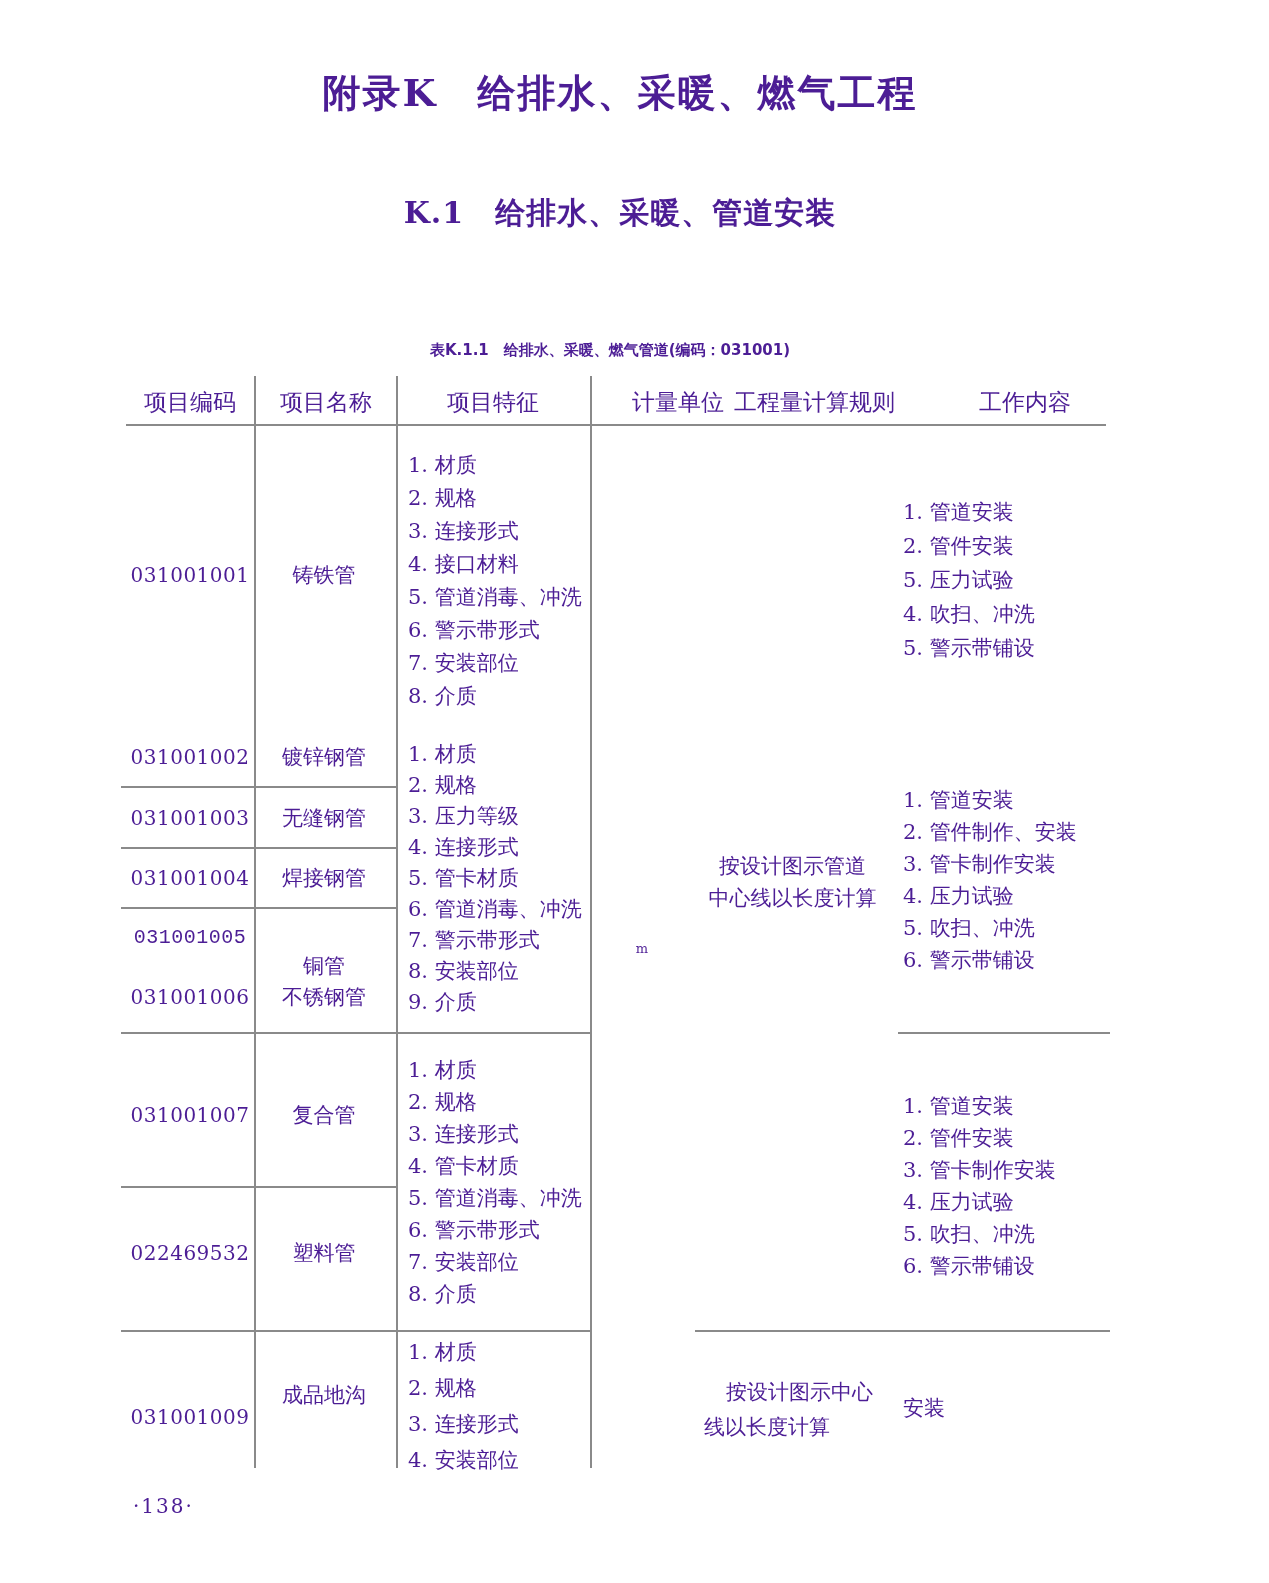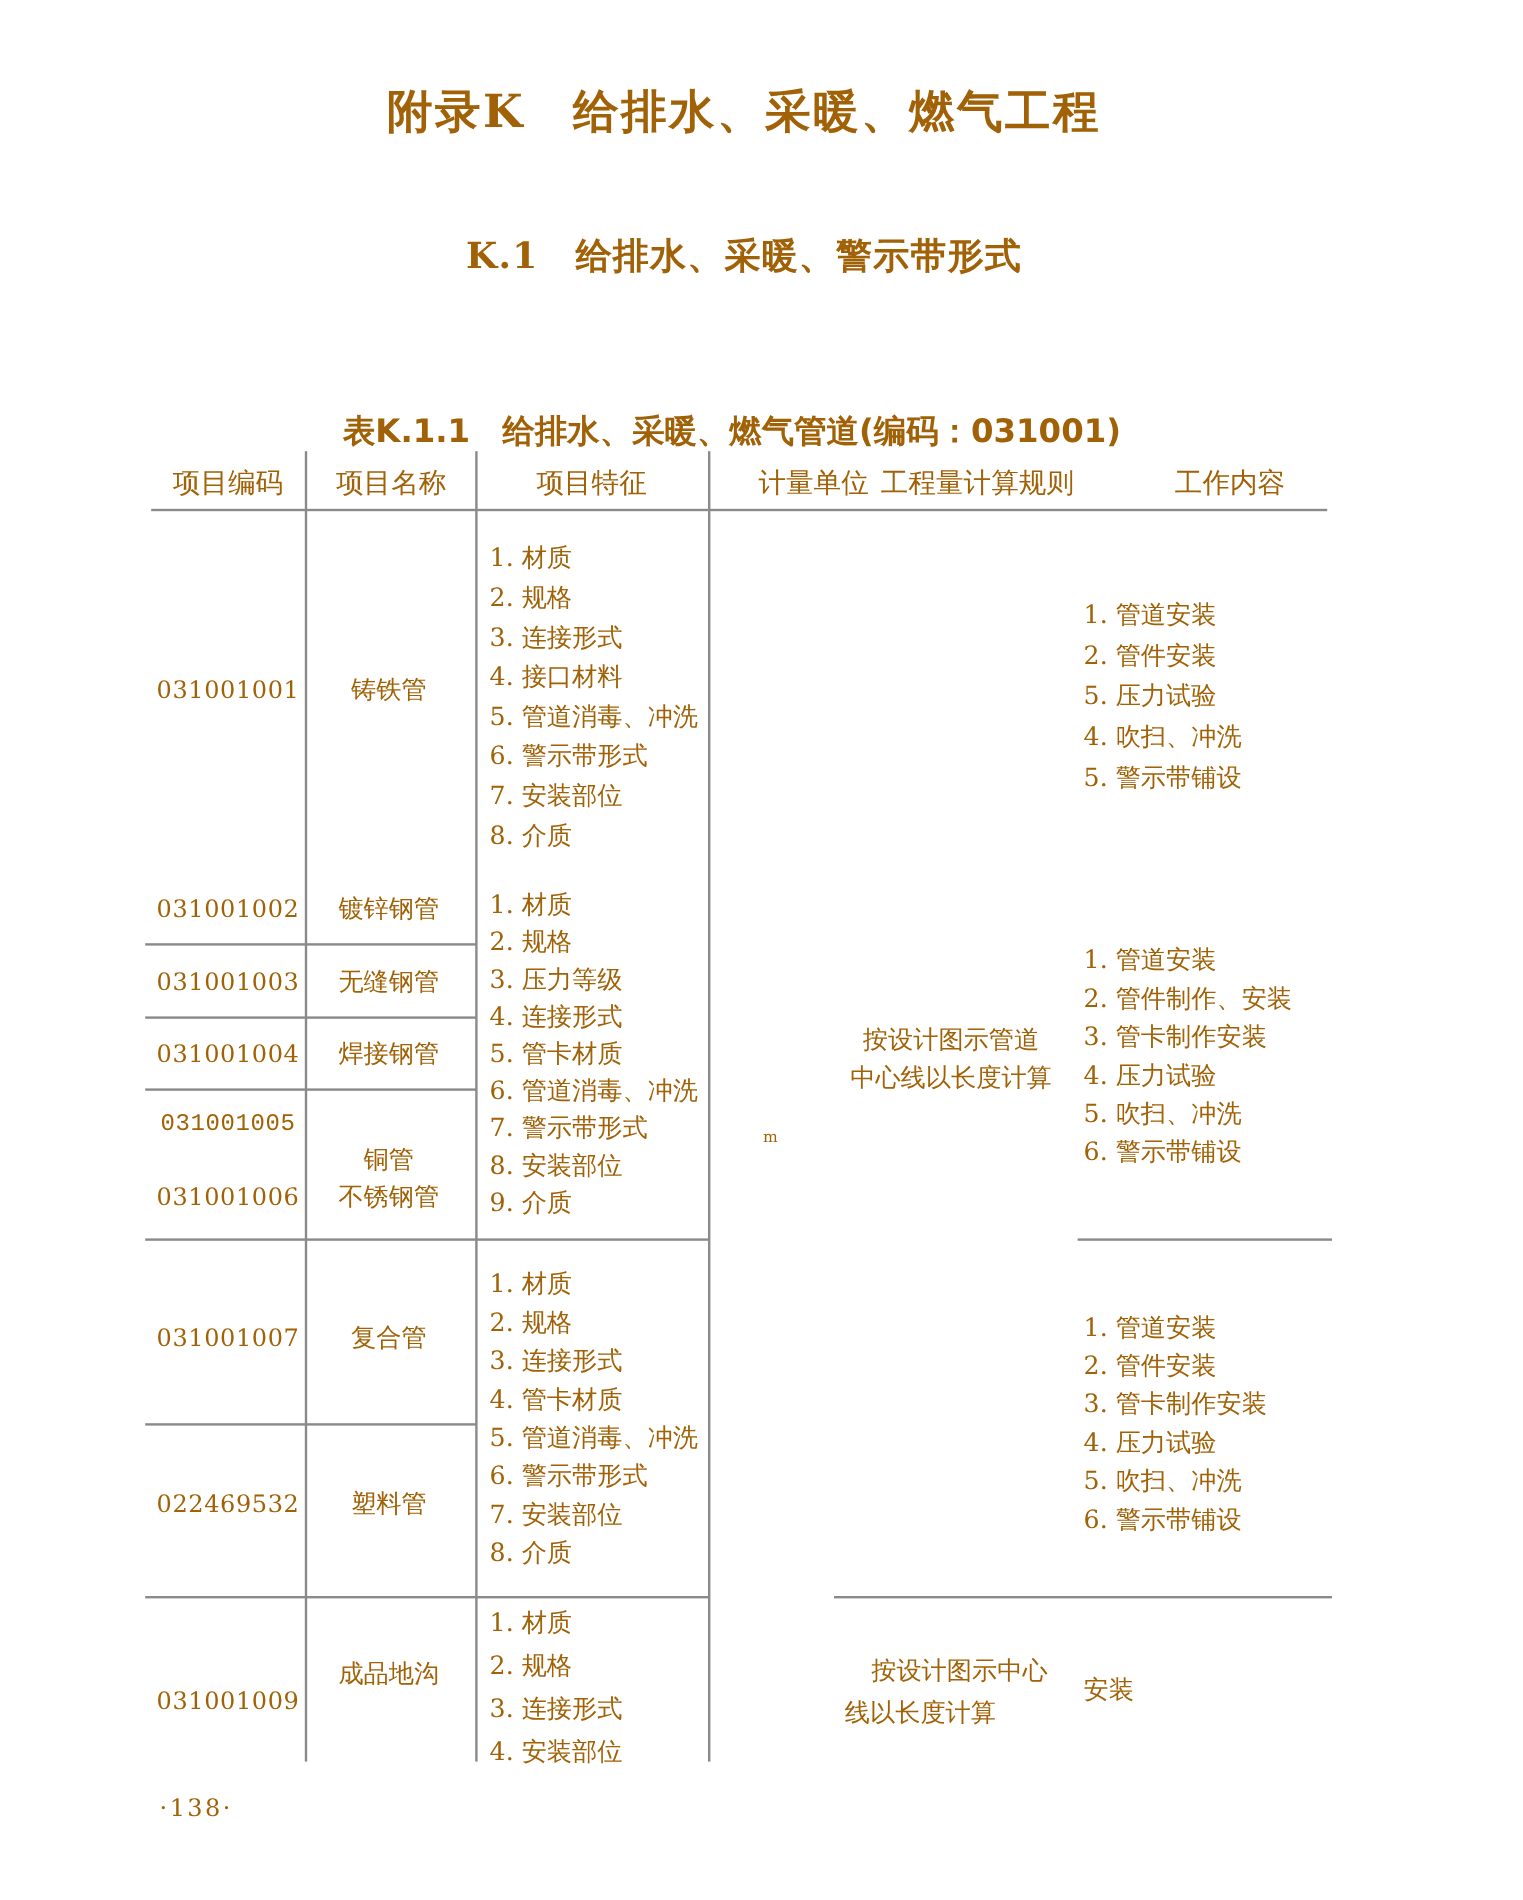"附录K 给排水、采暖、燃气工程" .page { color: #a16207 -> #4c1d95 }
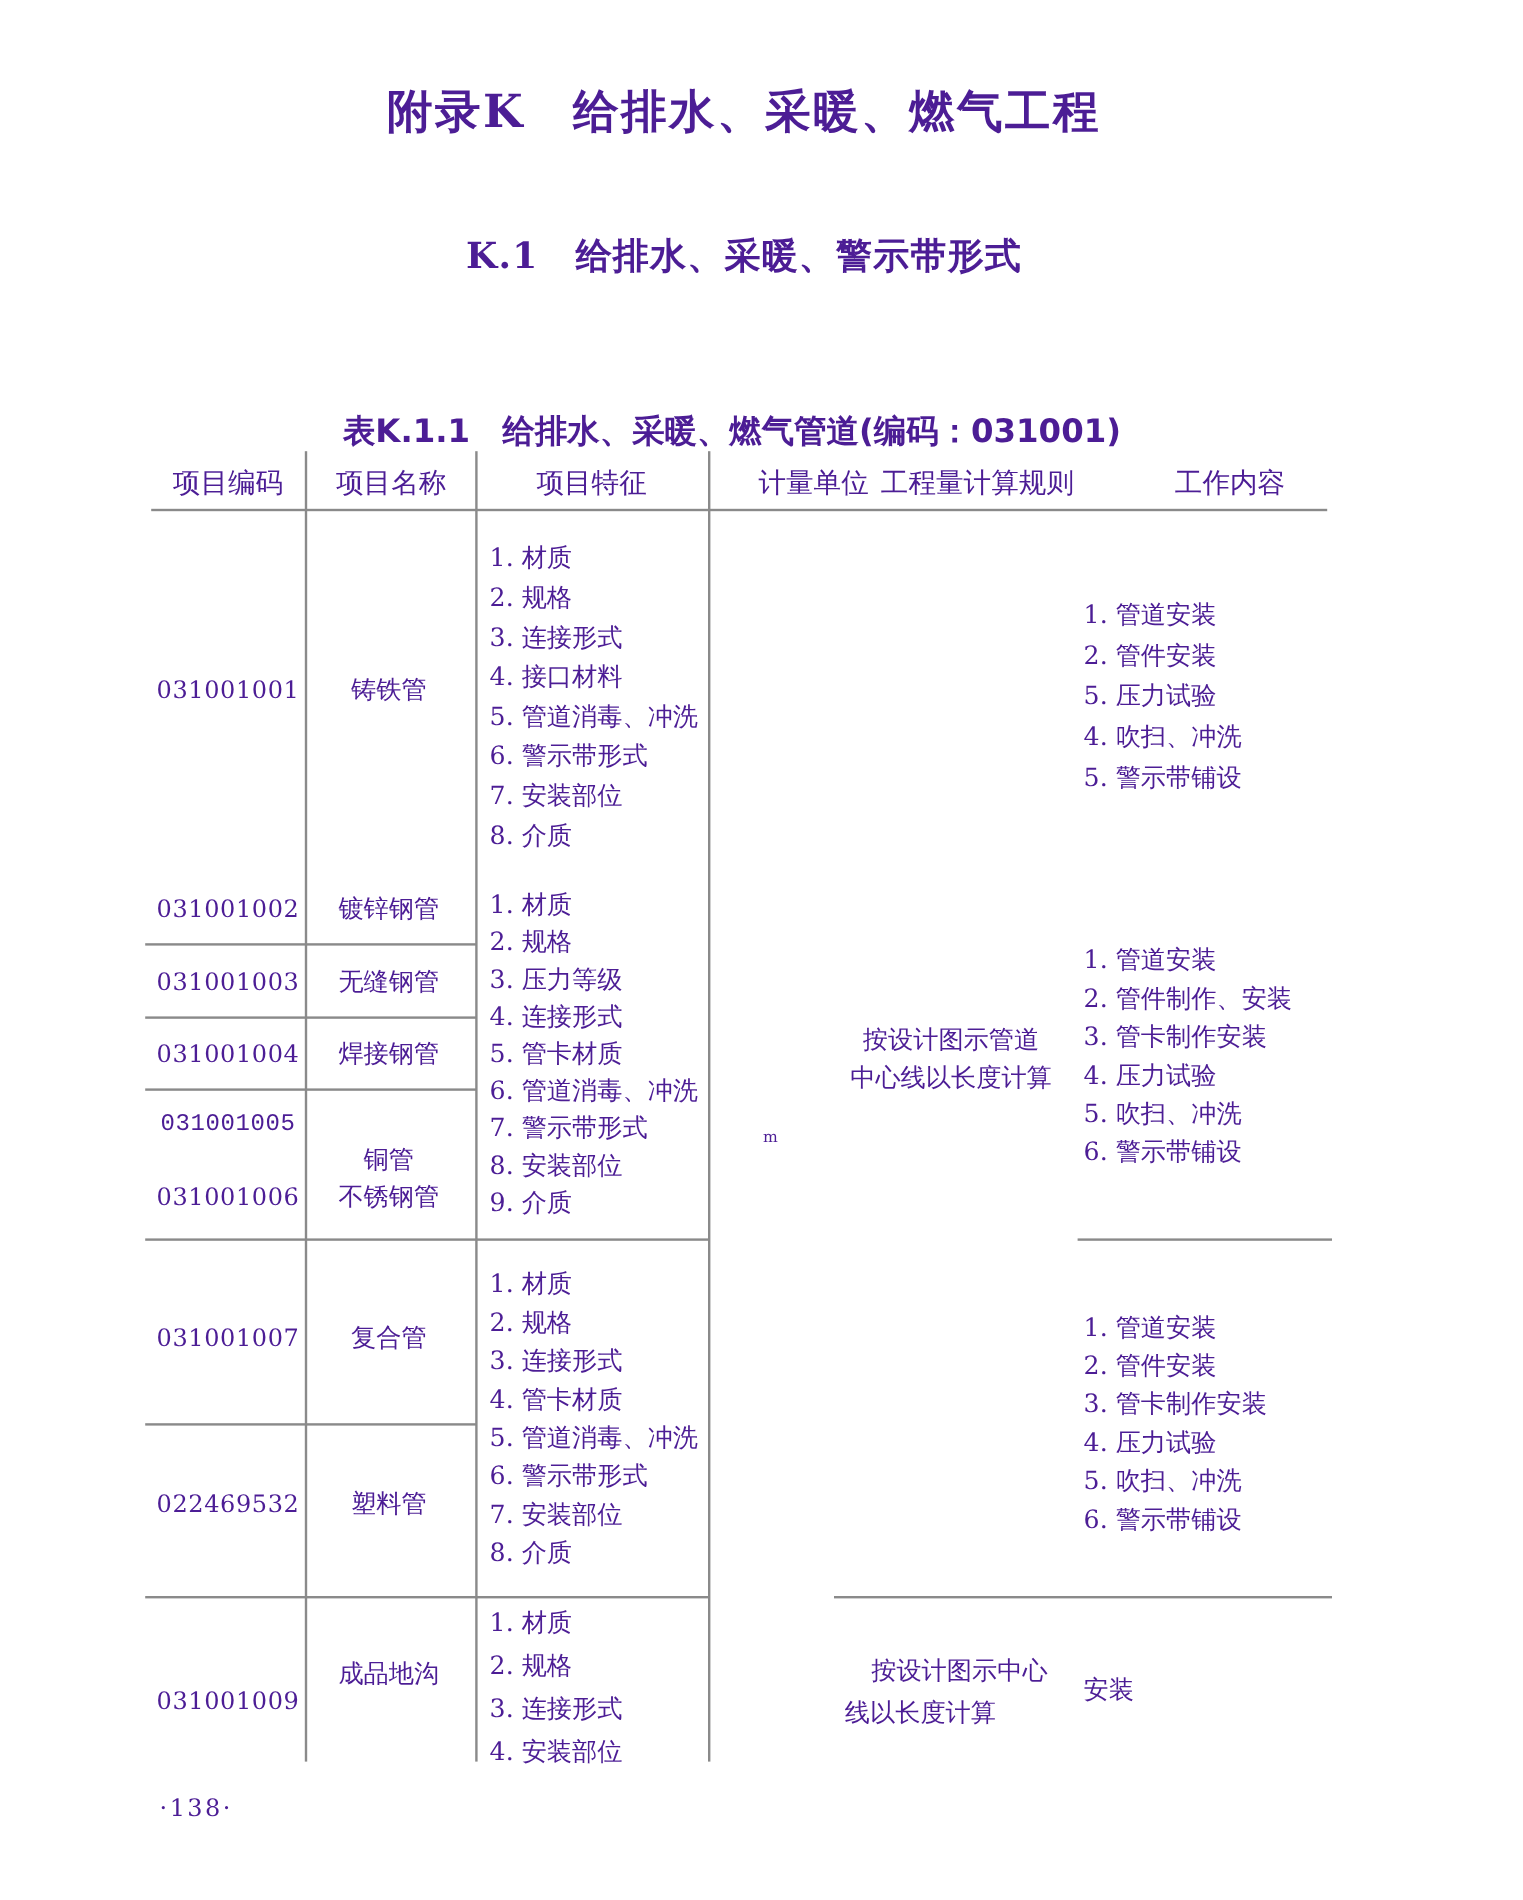"K.1 给排水、采暖、警示带形式" div.abs { text: 警示带形式 -> 管道安装 }
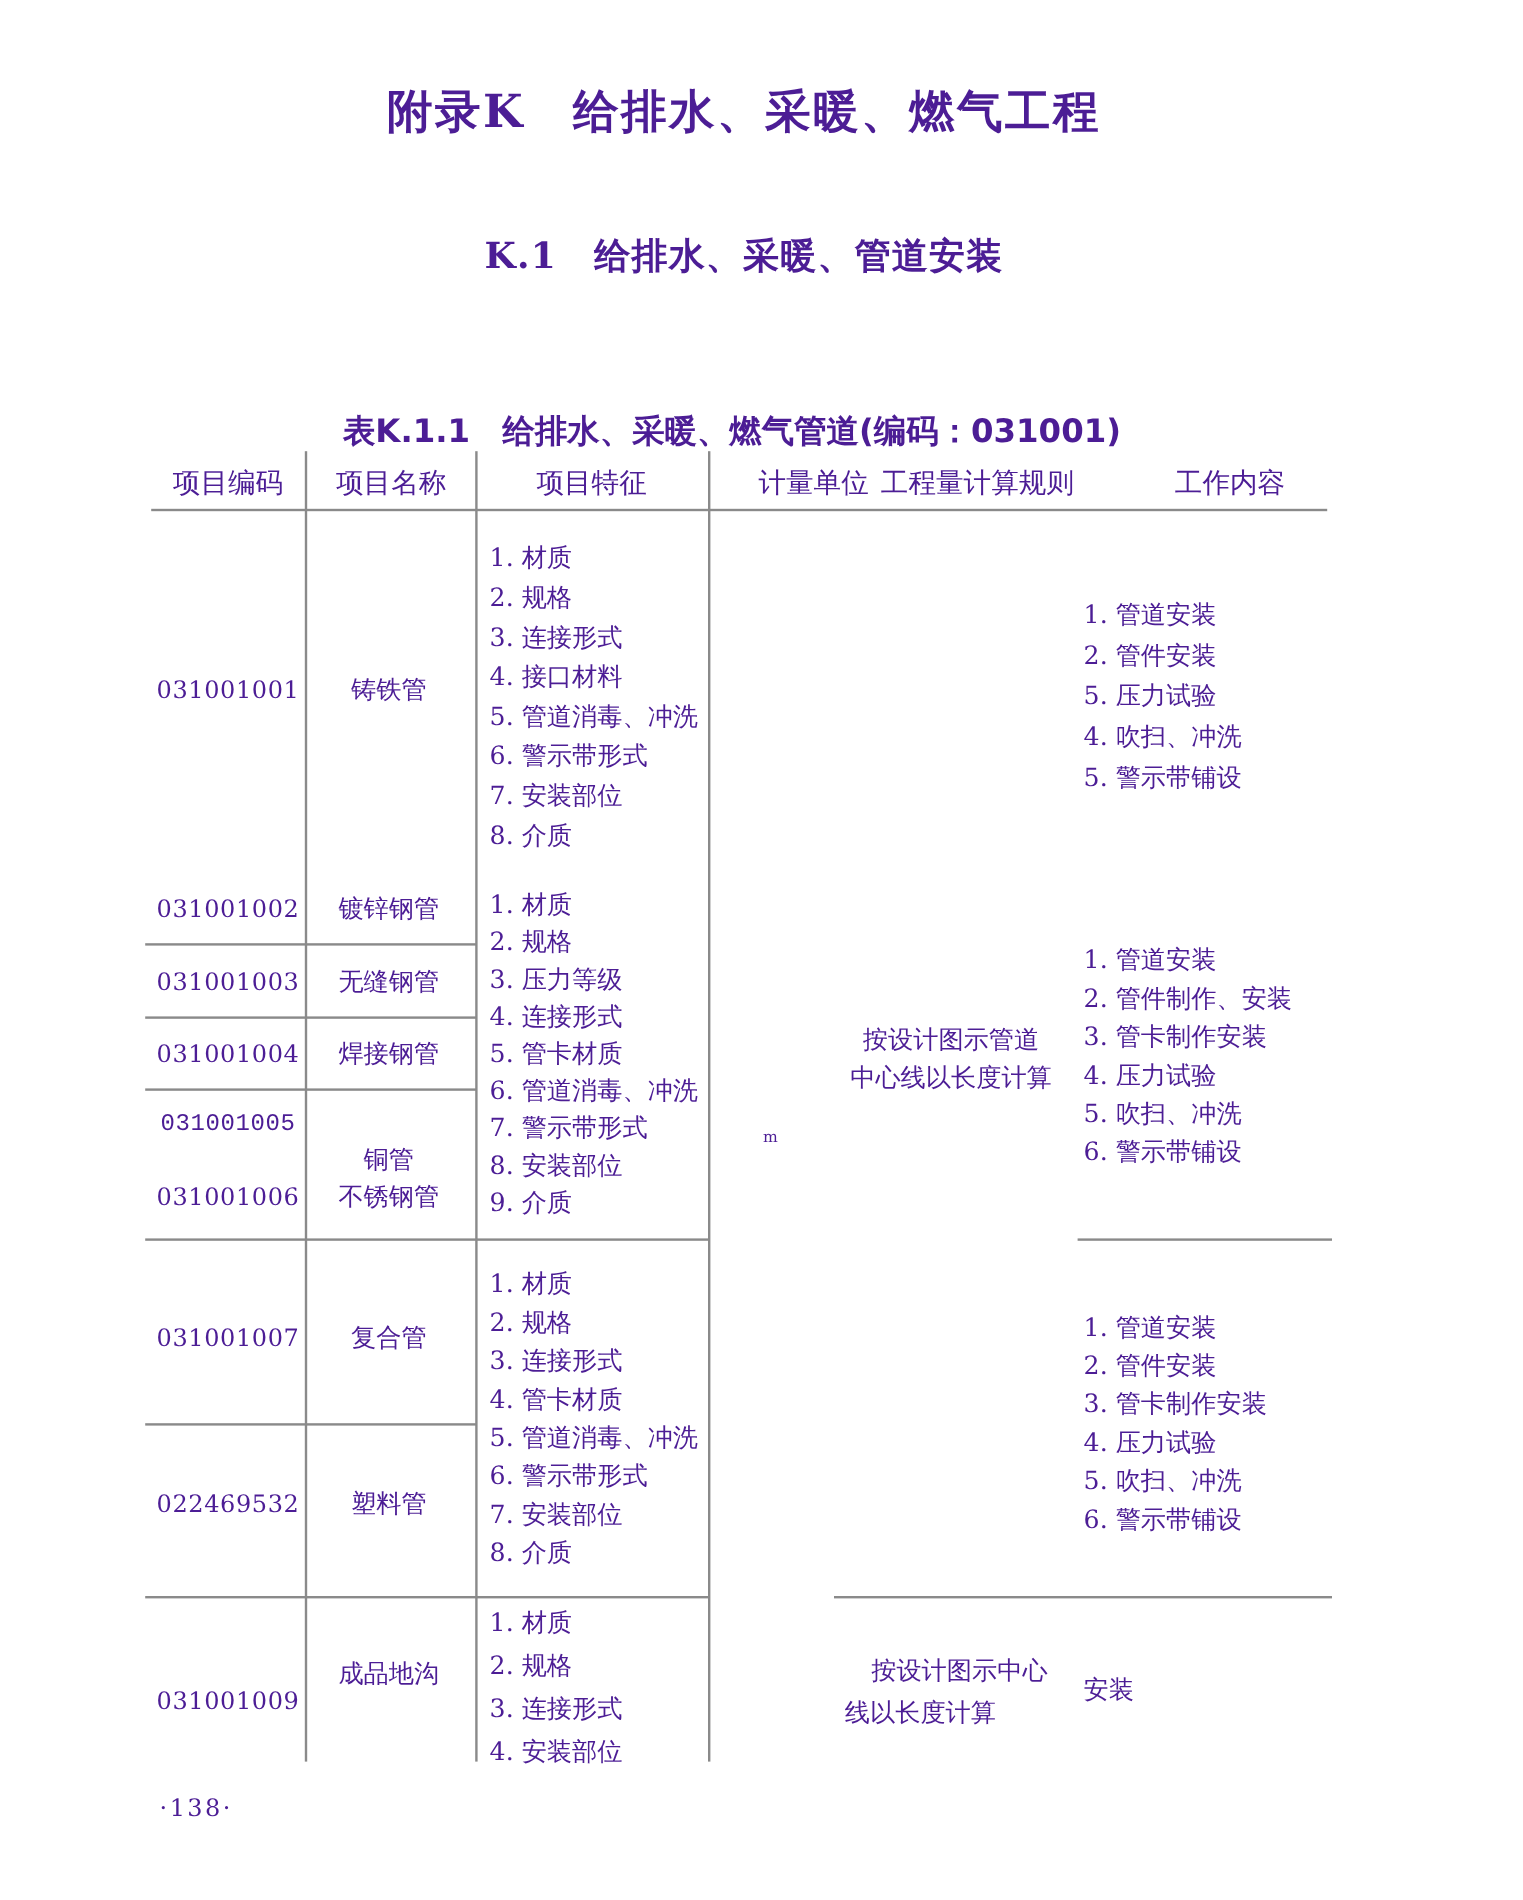"表K.1.1 给排水、采暖、燃气管道(编码：031001)" .tcaption { font-size: 27px -> 15px }
